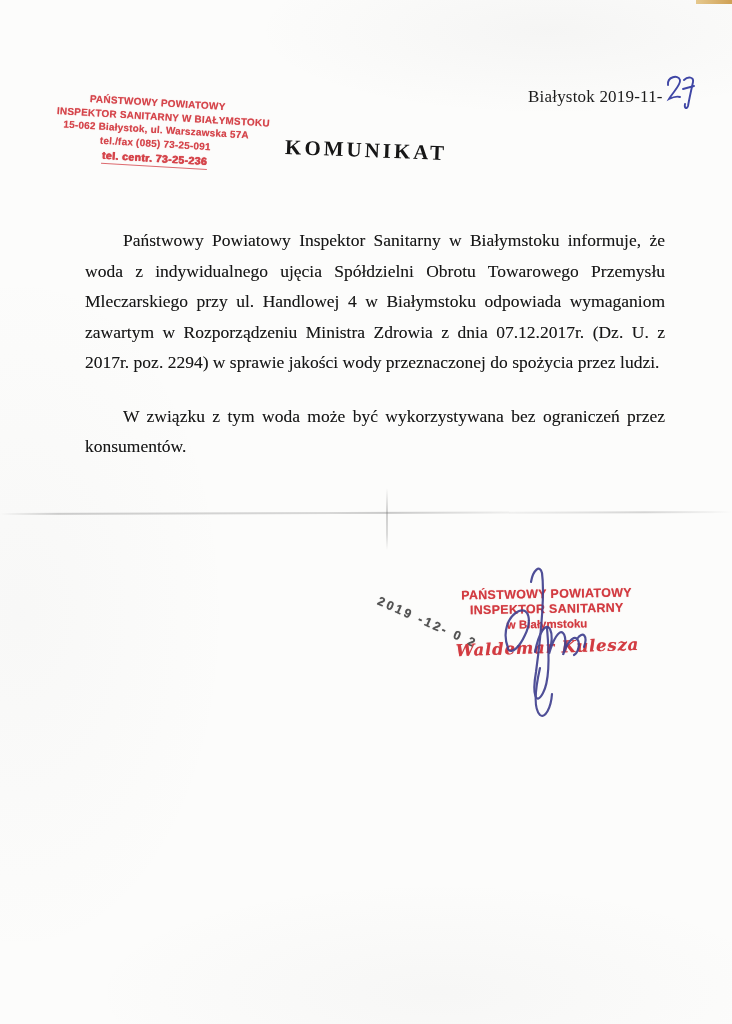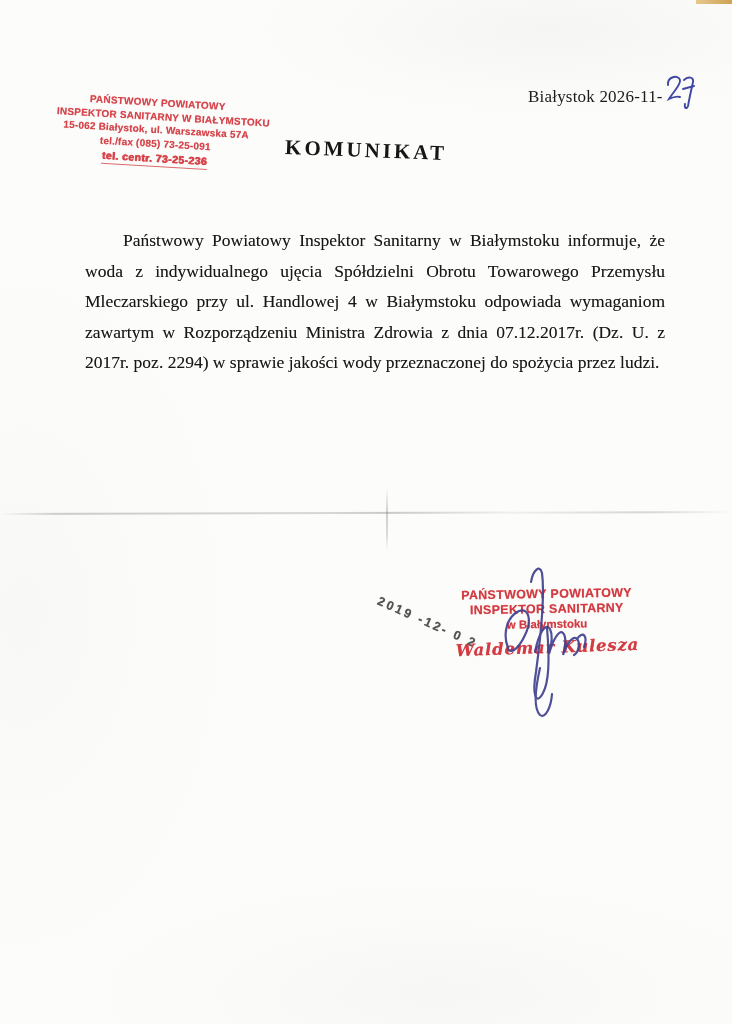"Białystok 2026-11-" span { text: 2026-11- -> 2019-11- }
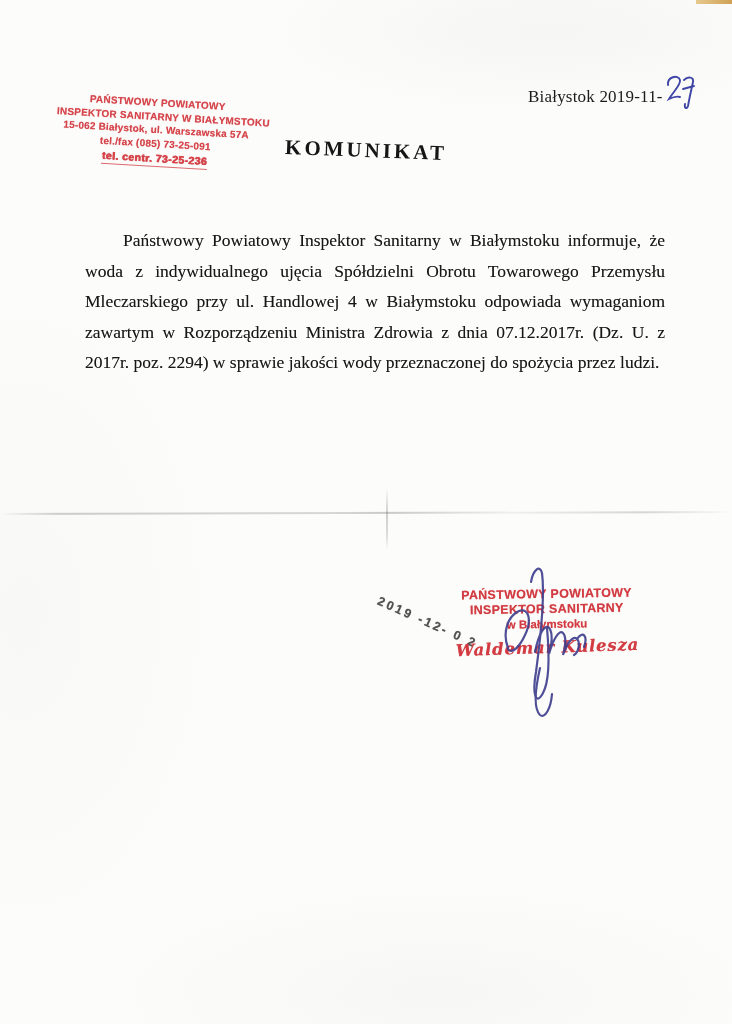"W związku z tym woda" p { html: none -> <p>W związku z tym woda może być wykorzystywana bez ograniczeń przez konsumentów.</p> }
